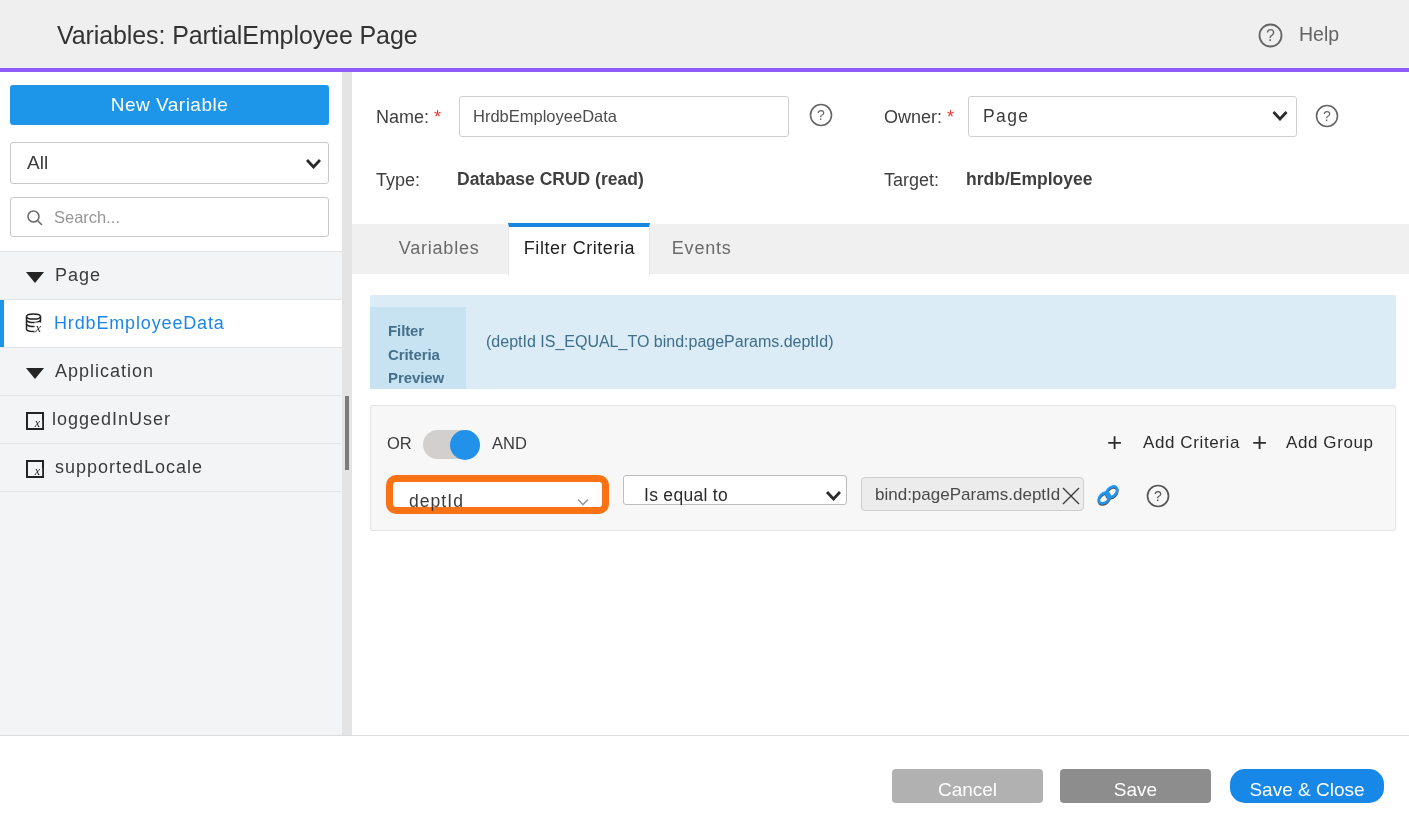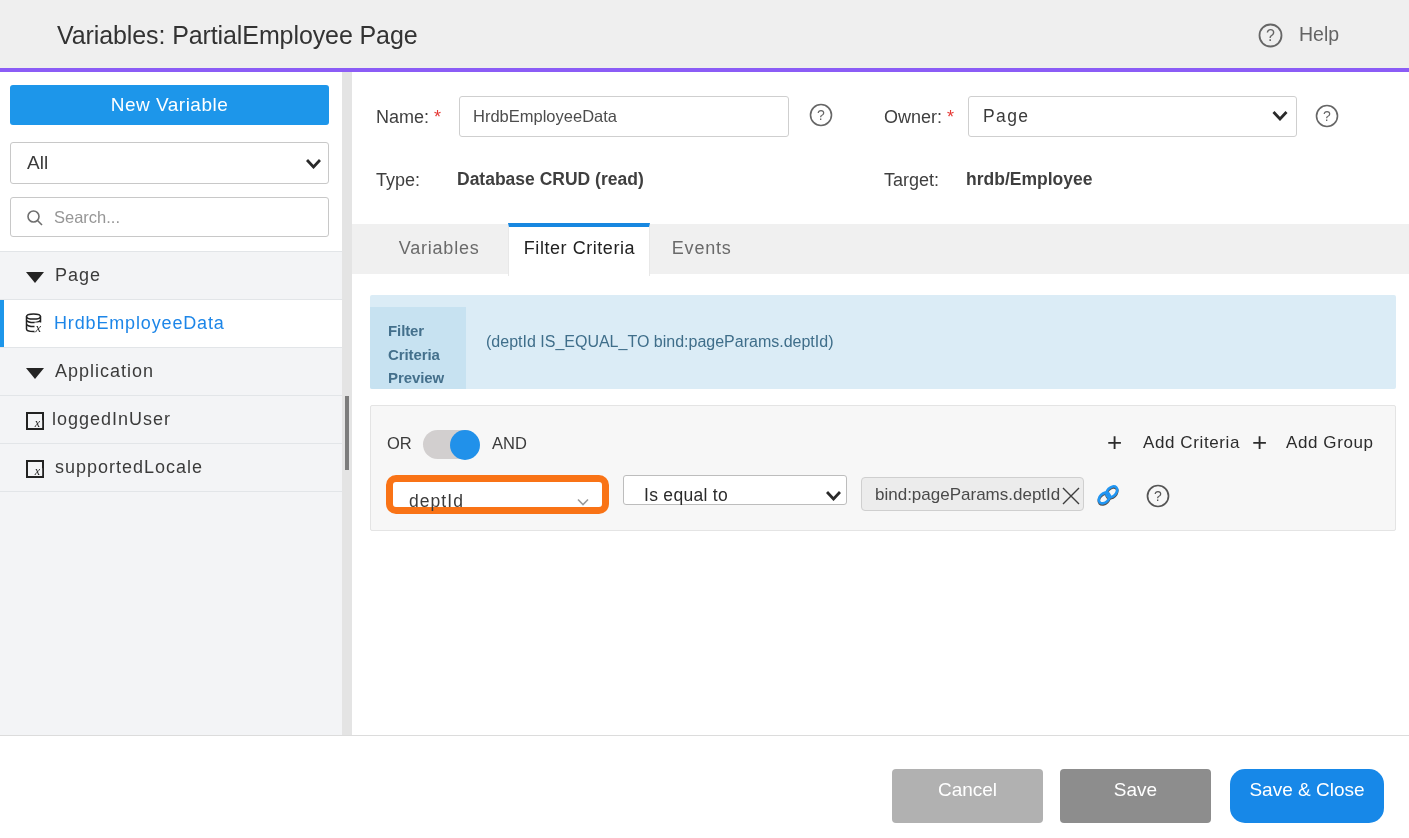"Cancel" .btn { height: 54px -> 34px }
